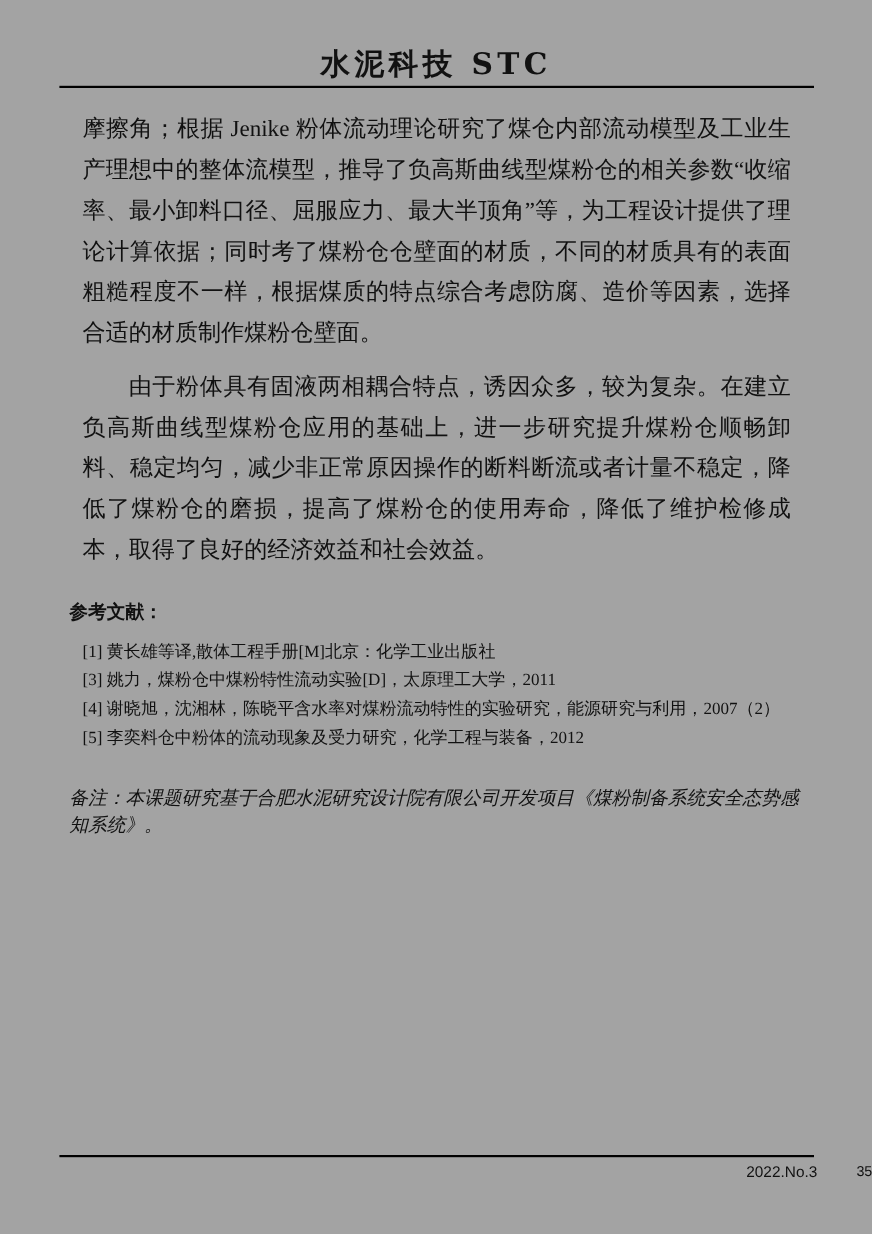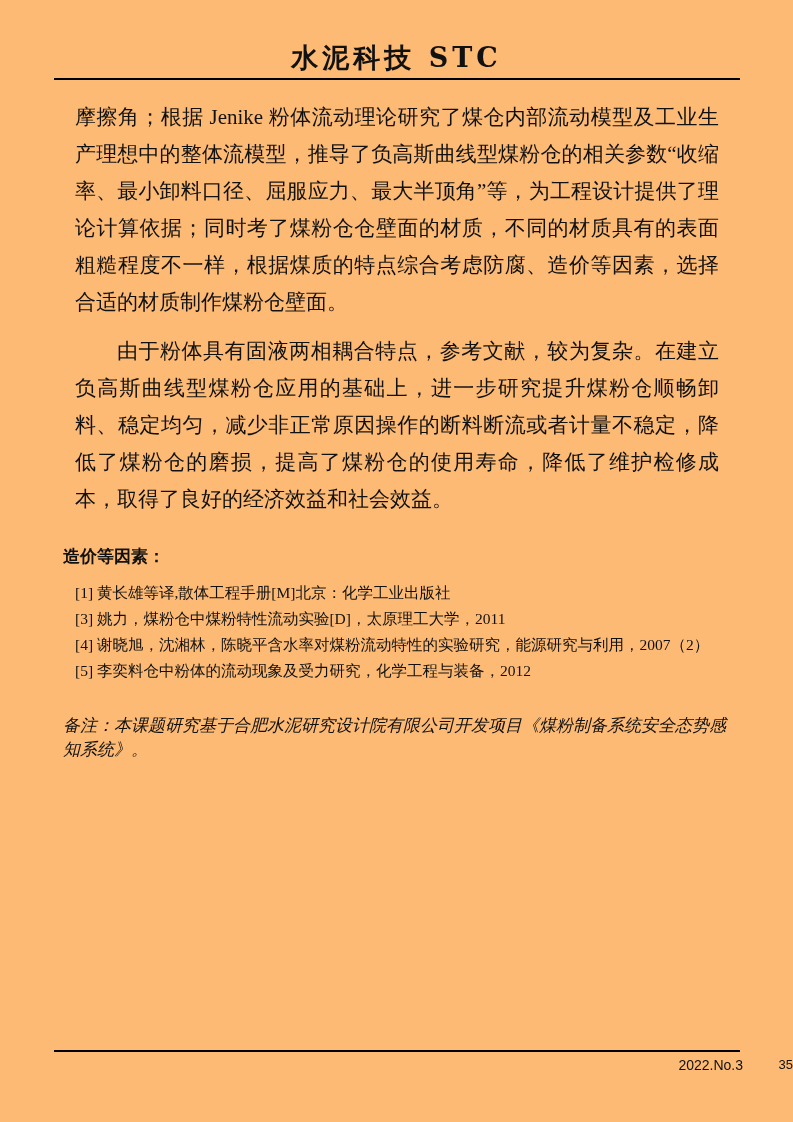"水泥科技 STC" .page { background: #fdba74 -> #a3a3a3 }
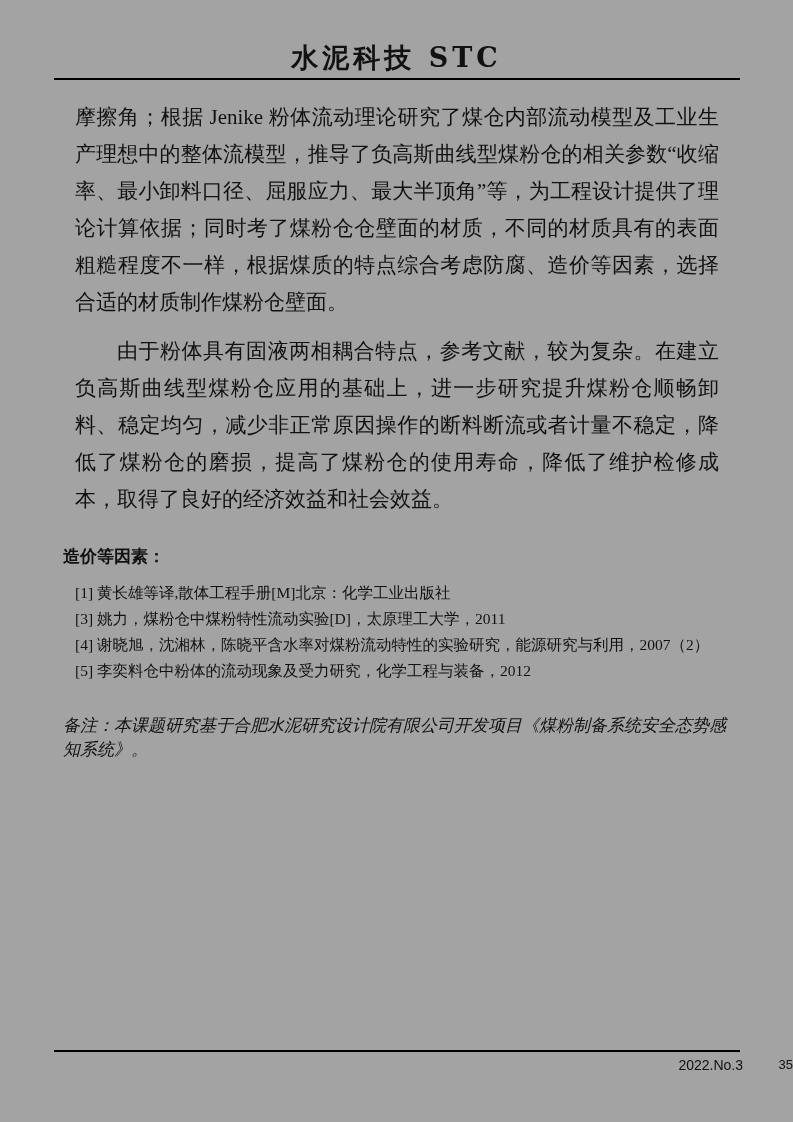"由于粉体具有固液两相耦合特点，参考文献，较为复杂。在建立负高斯曲线型煤粉仓应用的" p.indent { text: 参考文献 -> 诱因众多 }
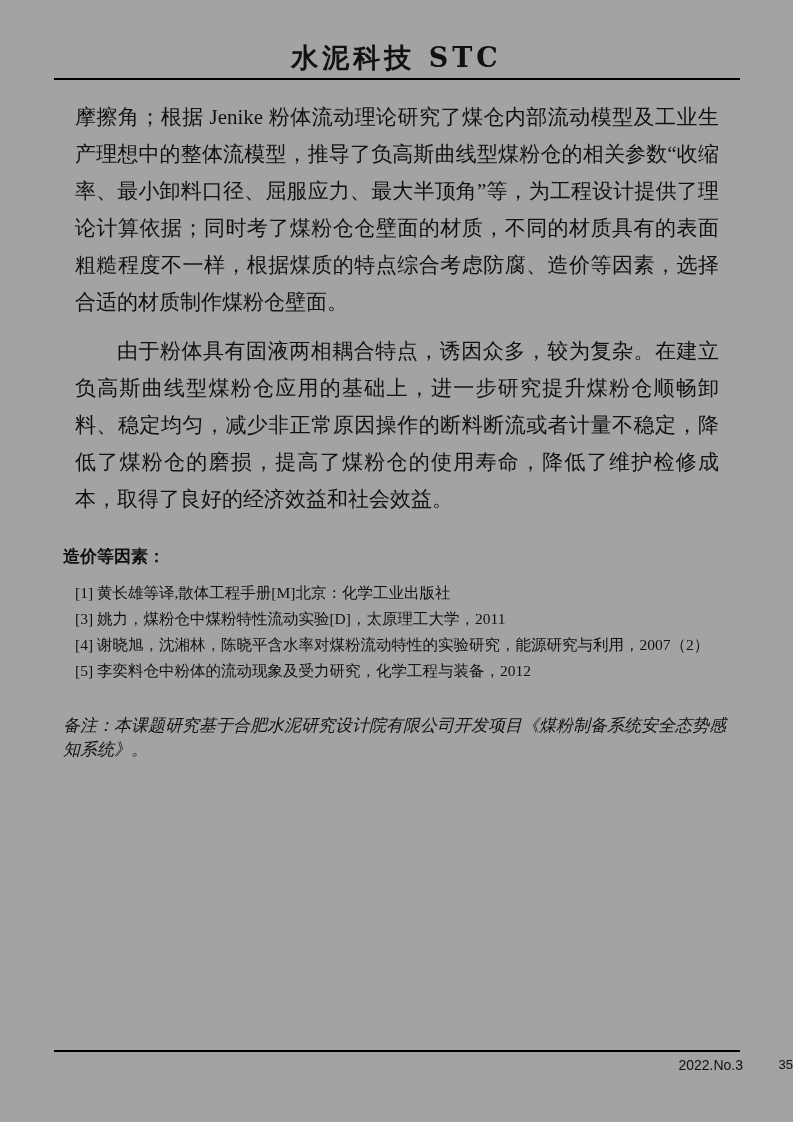"造价等因素：" div.ref-heading { text: 造价等因素 -> 参考文献 }
